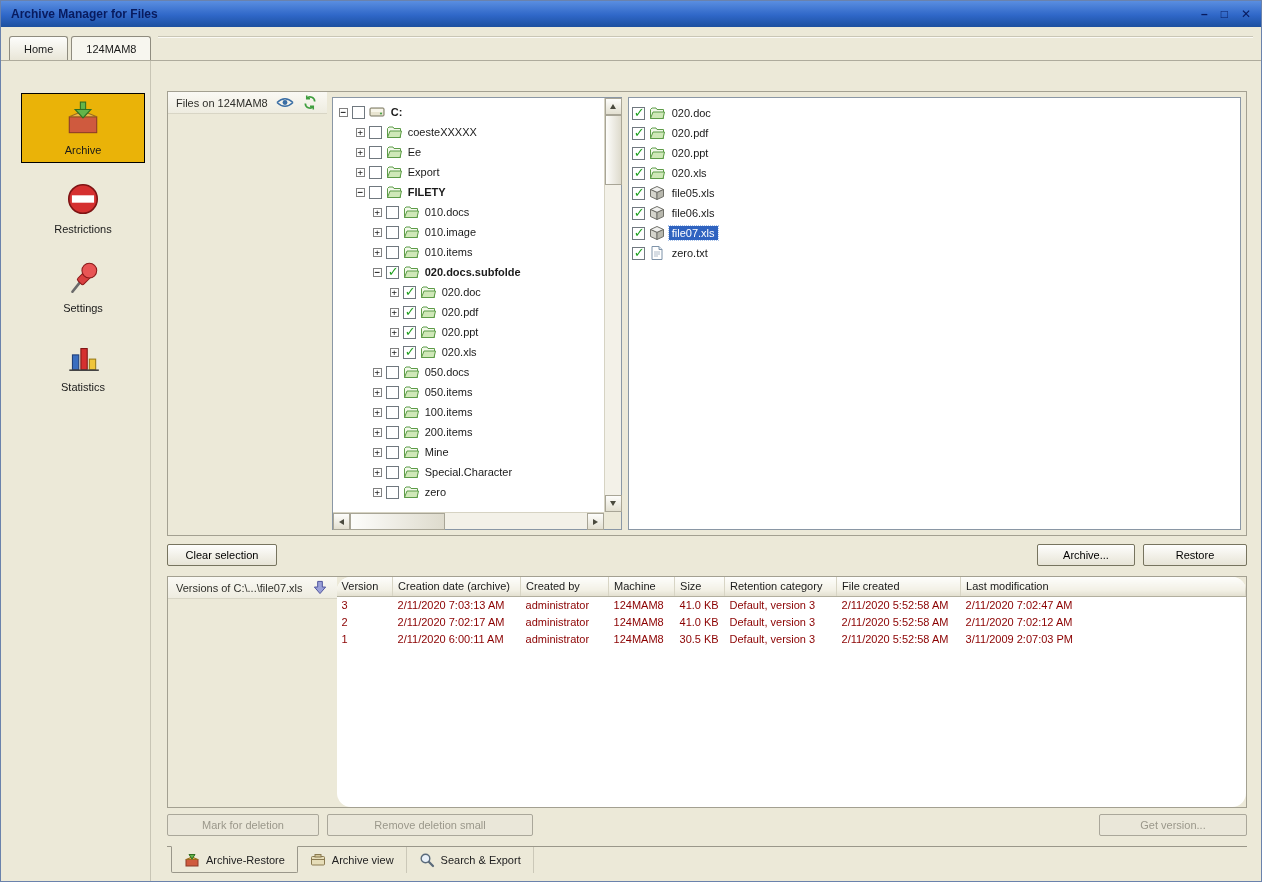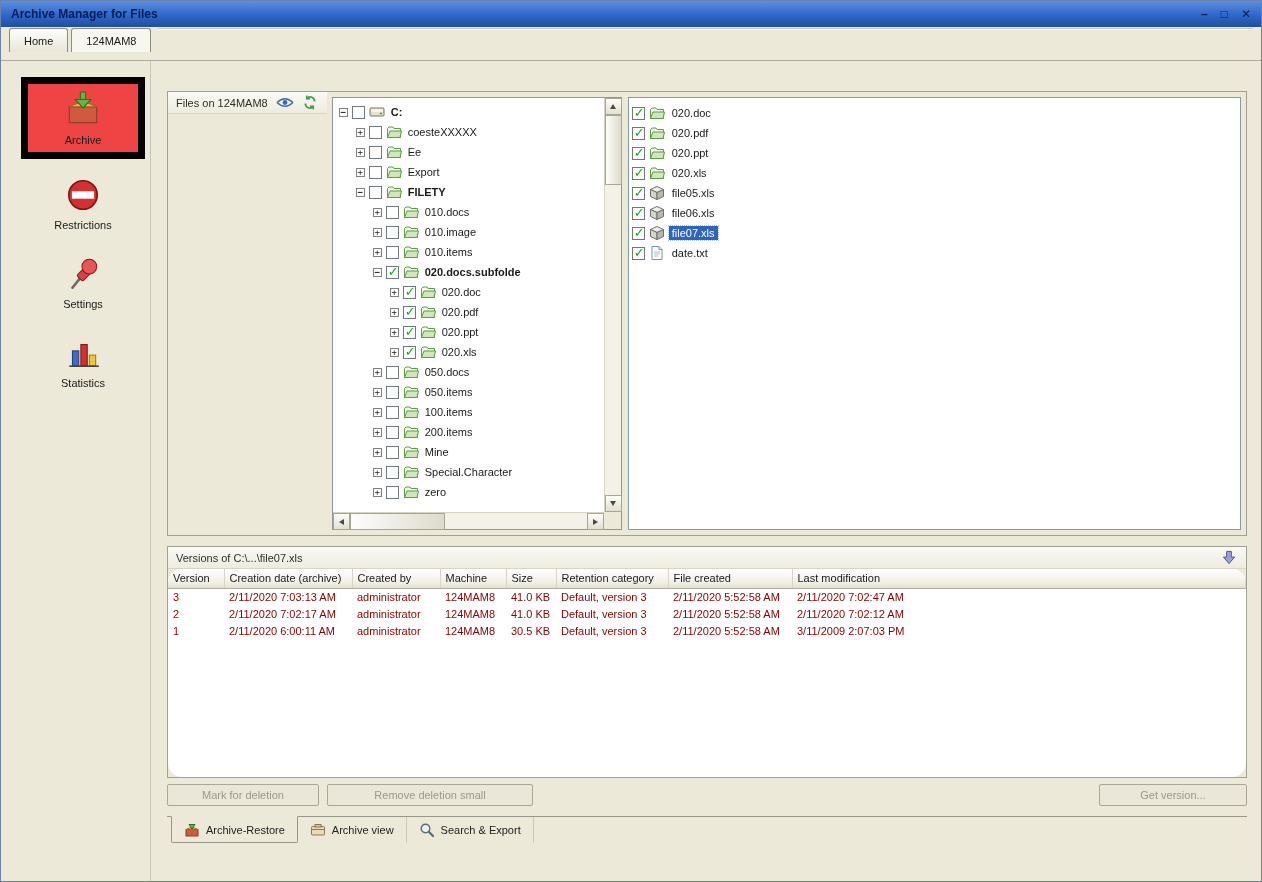"Home" .tabrow { padding: 8px 8px 8px 8px -> 8px 8px 0 8px }
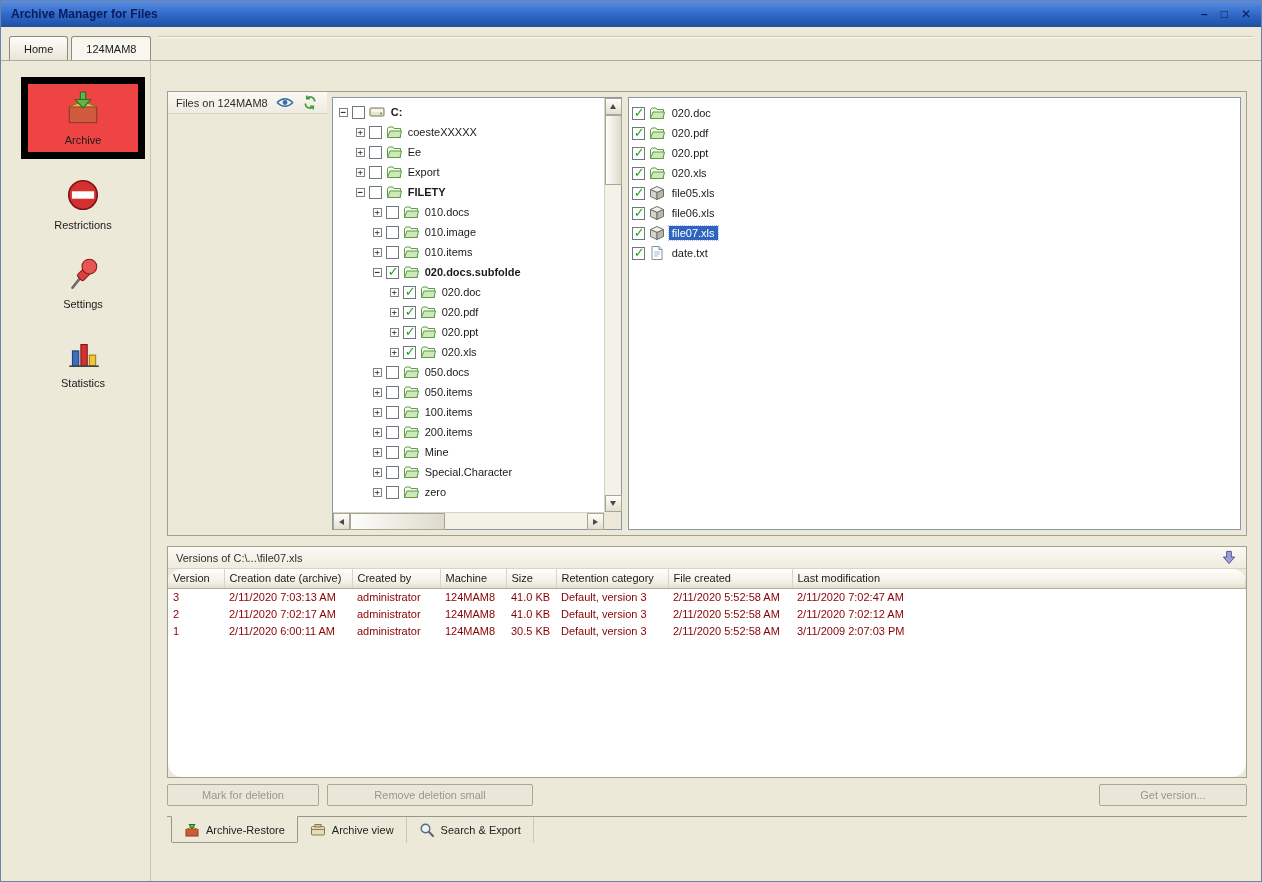"Archive" .side-item.selected { background: #ef4444 -> #eab308; border: 7px solid #000000 -> 1px solid #000000; margin-top: none -> 16px }
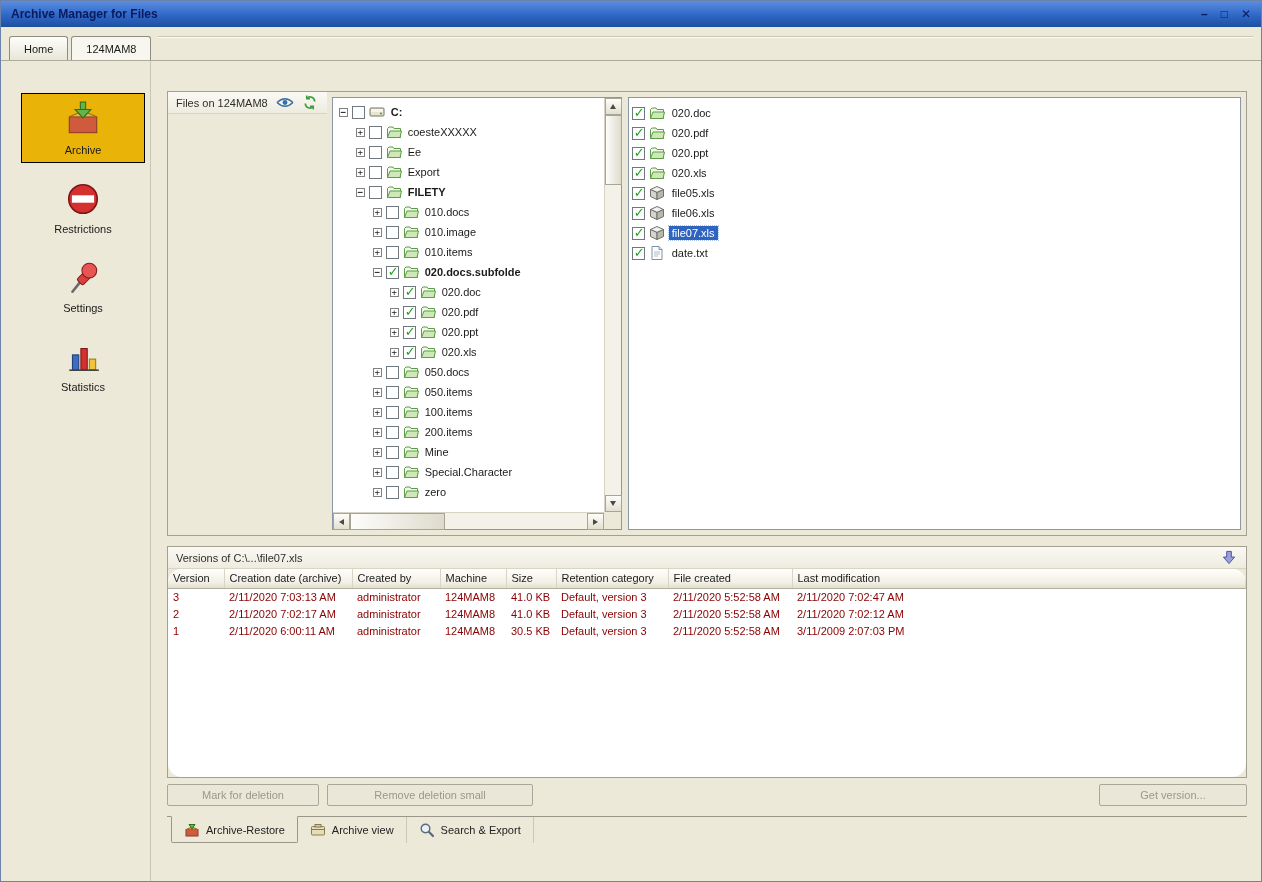"date.txt" span.file-label { text: date.txt -> zero.txt }
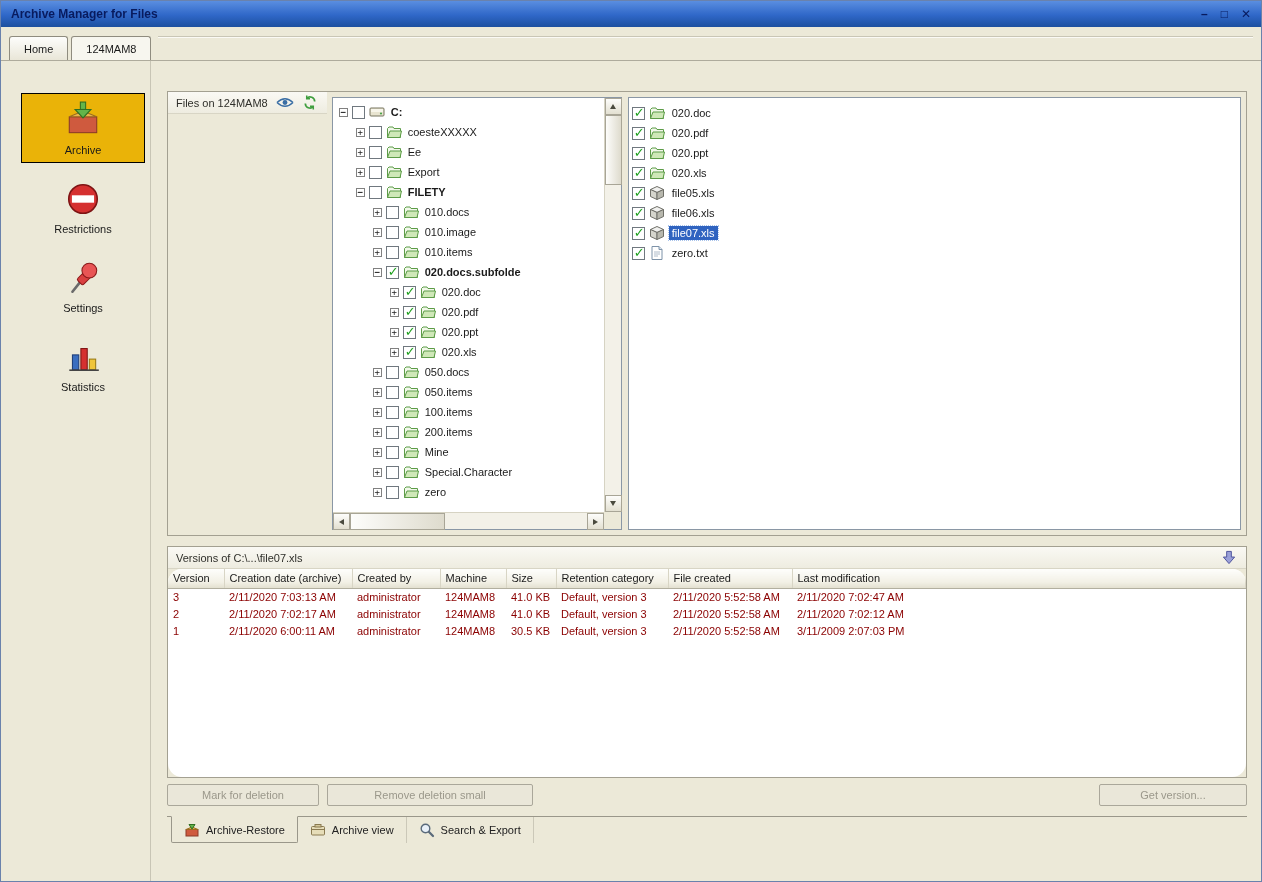"Clear selection" div.btn-row { html: none -> <div> <button>Clear selection</button> <div></div> <button>Archive...</button> <button>Restore</button> </div> }
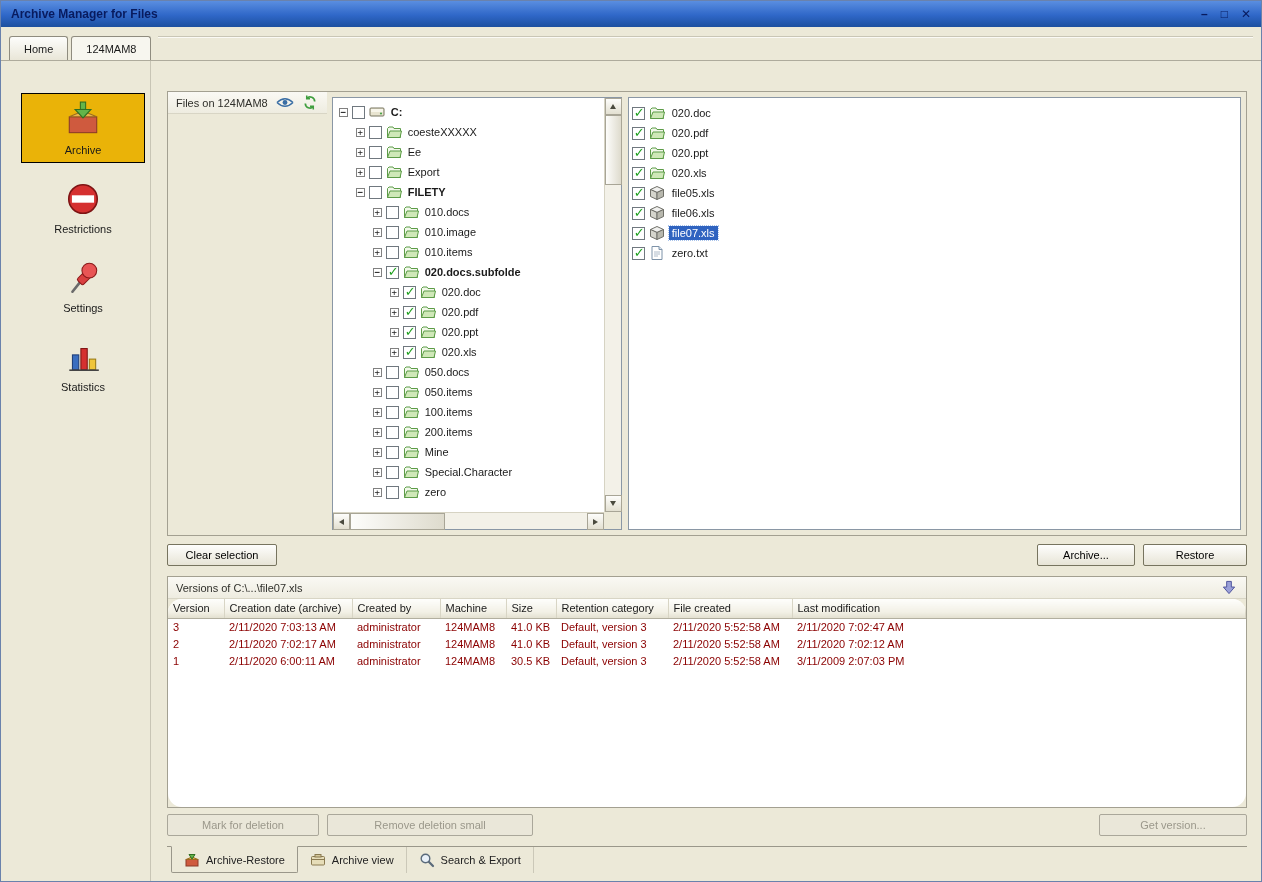"Versions of C:\...\file07.xls" .versions-box { flex-direction: column -> row }
